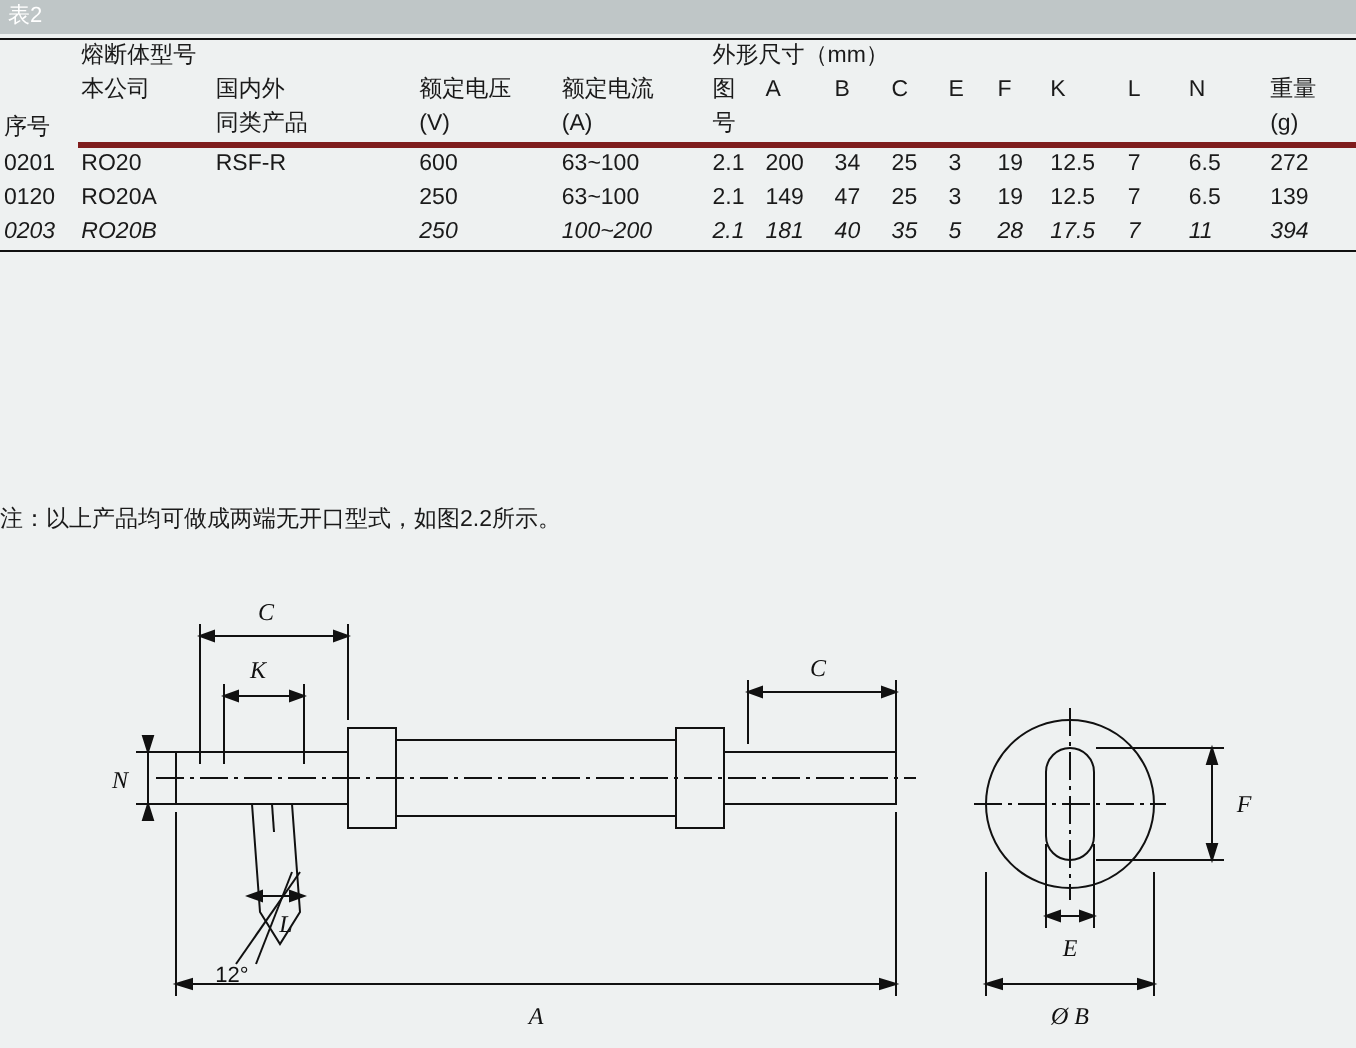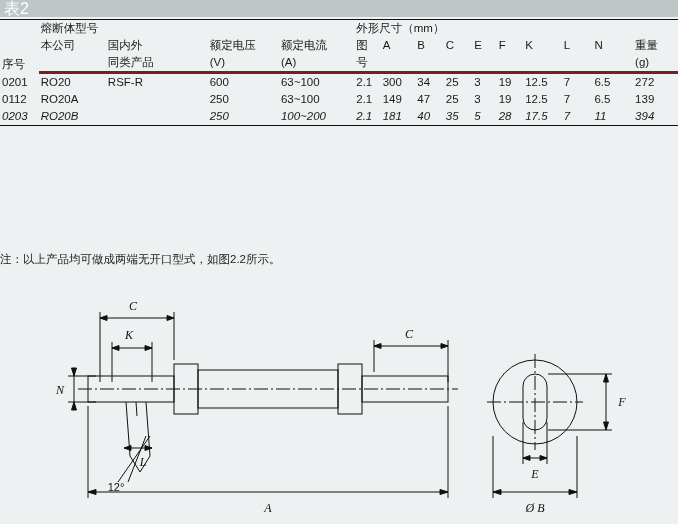"表2" .caption-bar { font-size: 16px -> 11px }
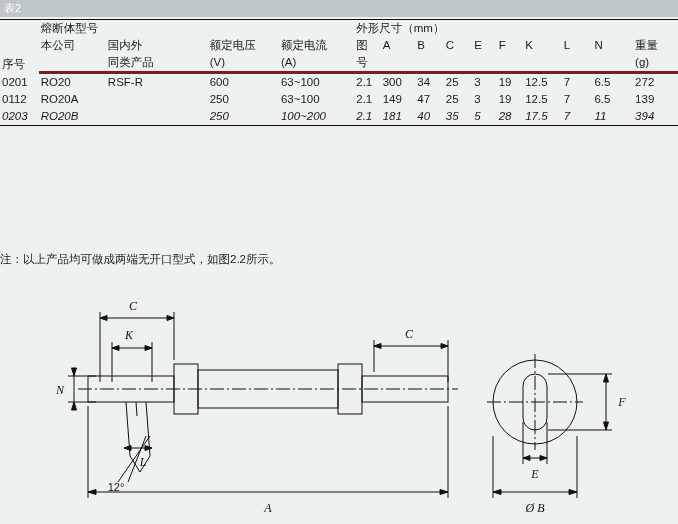"300" td { text: 300 -> 200 }
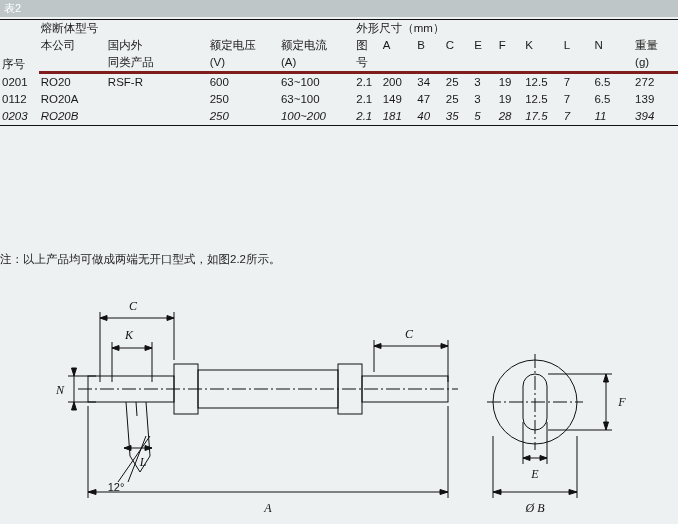"0112" td { text: 0112 -> 0120 }
